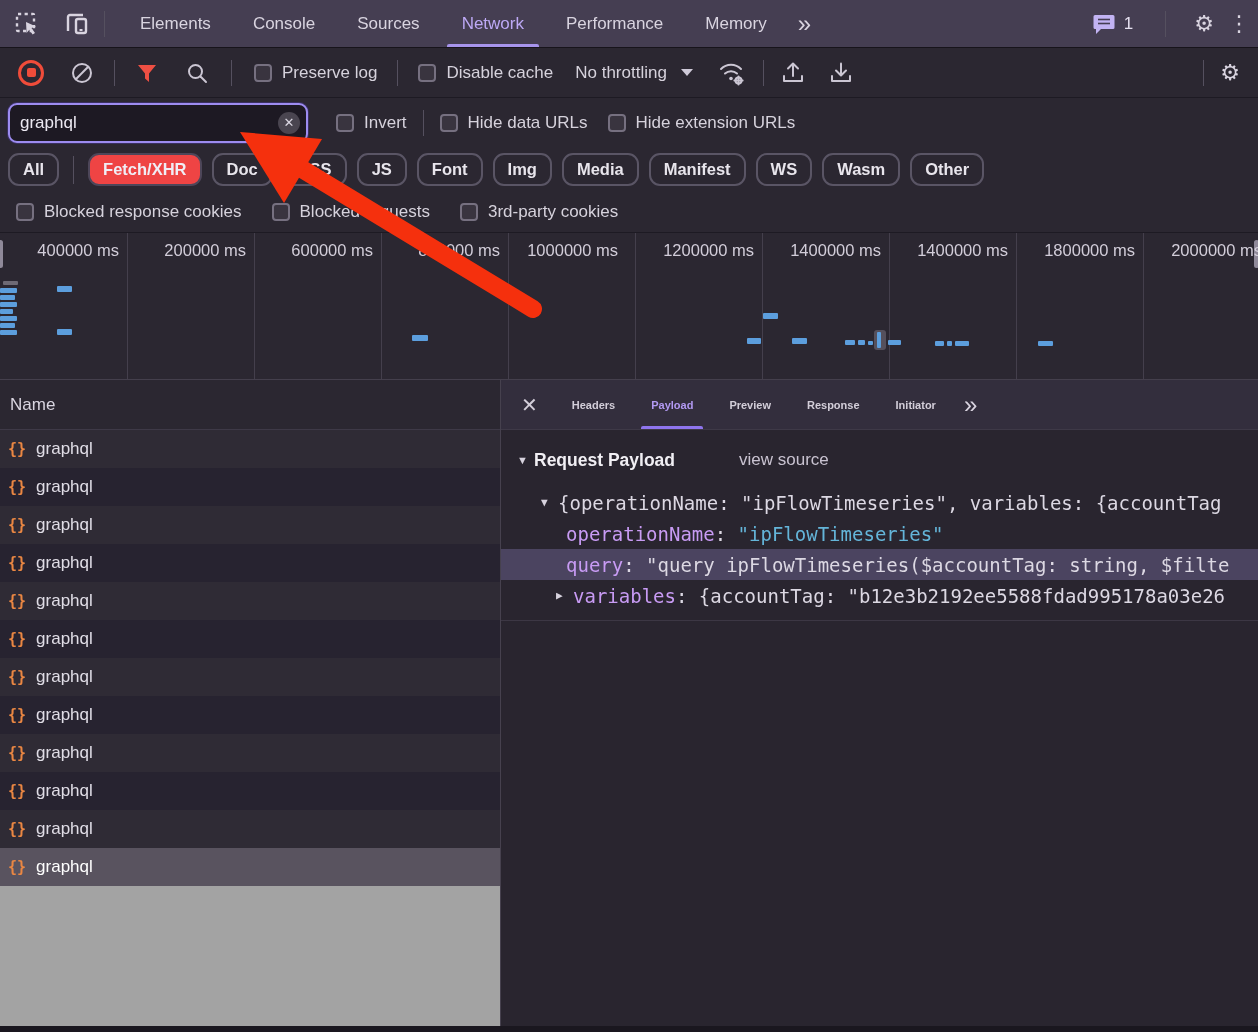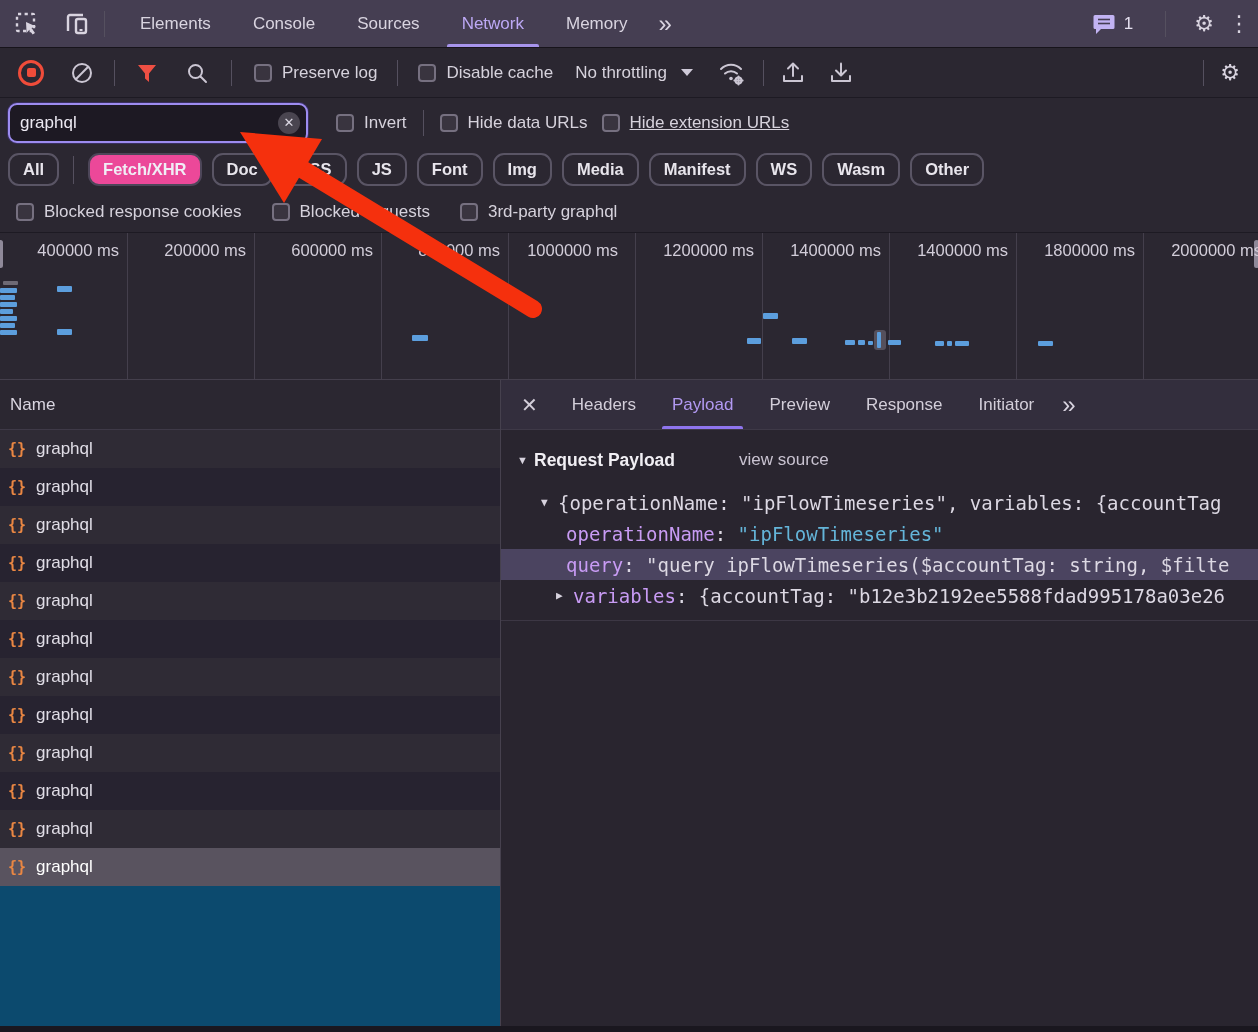"Performance" div.tab { html: none -> <div>Performance</div> }
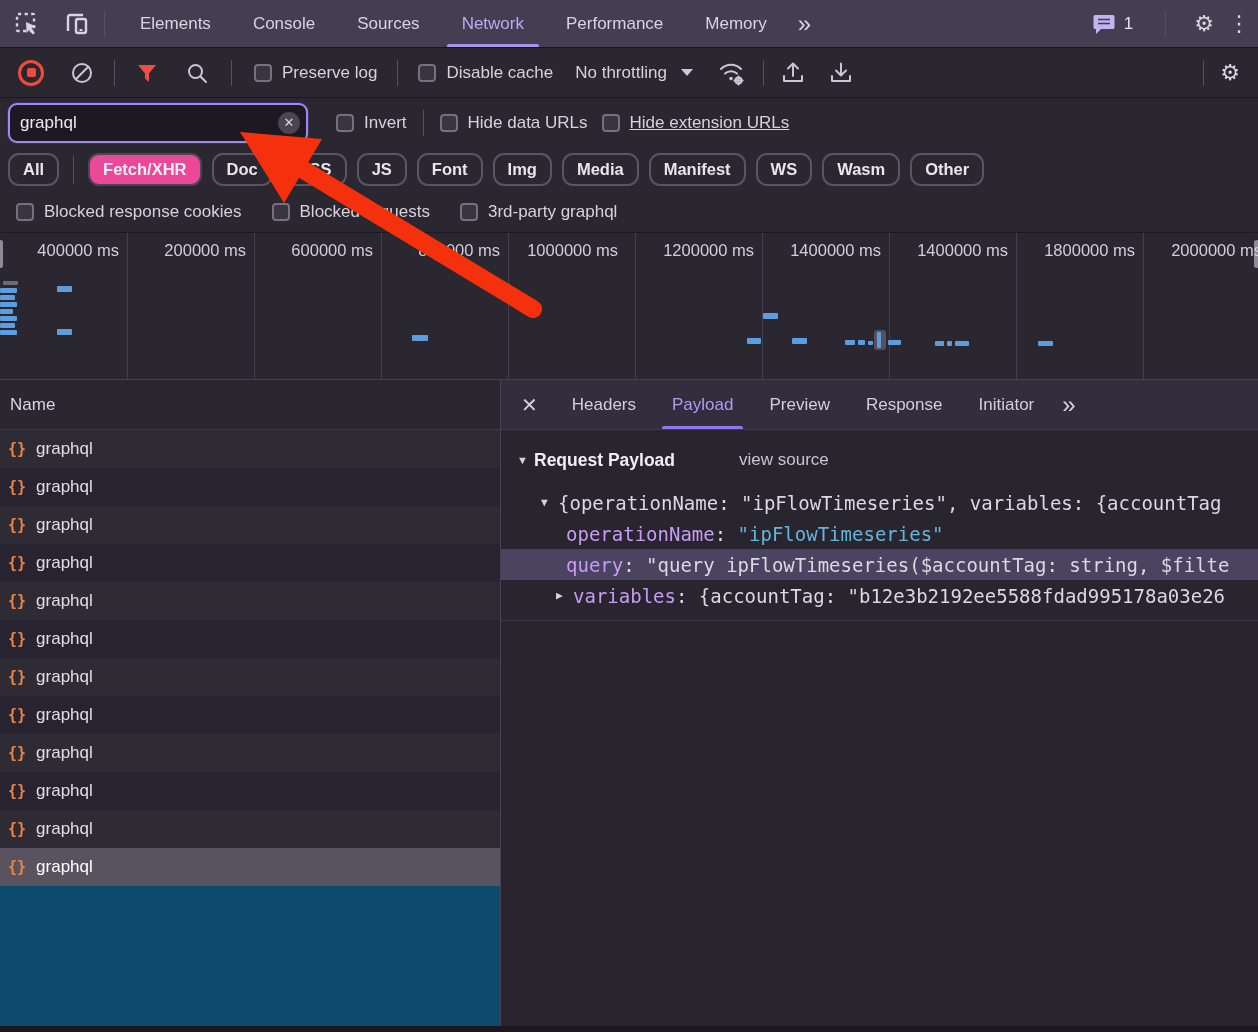"Hide extension URLs" label.cbgroup { margin-left: 14px -> 20px; text-decoration: underline -> none }
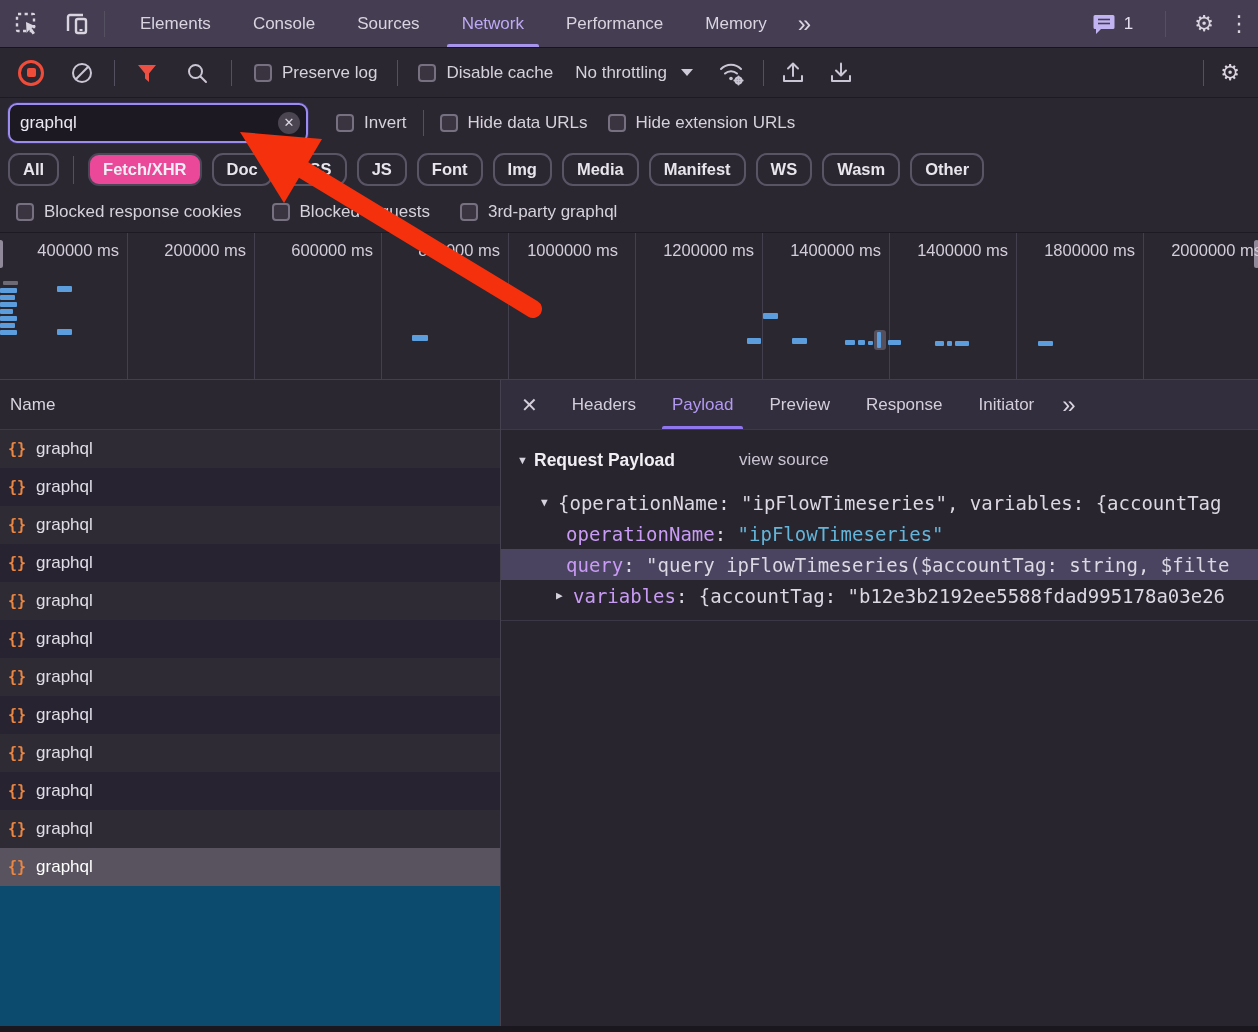"Fetch/XHR" .chip.active { background: #ec4899 -> #ef4444 }
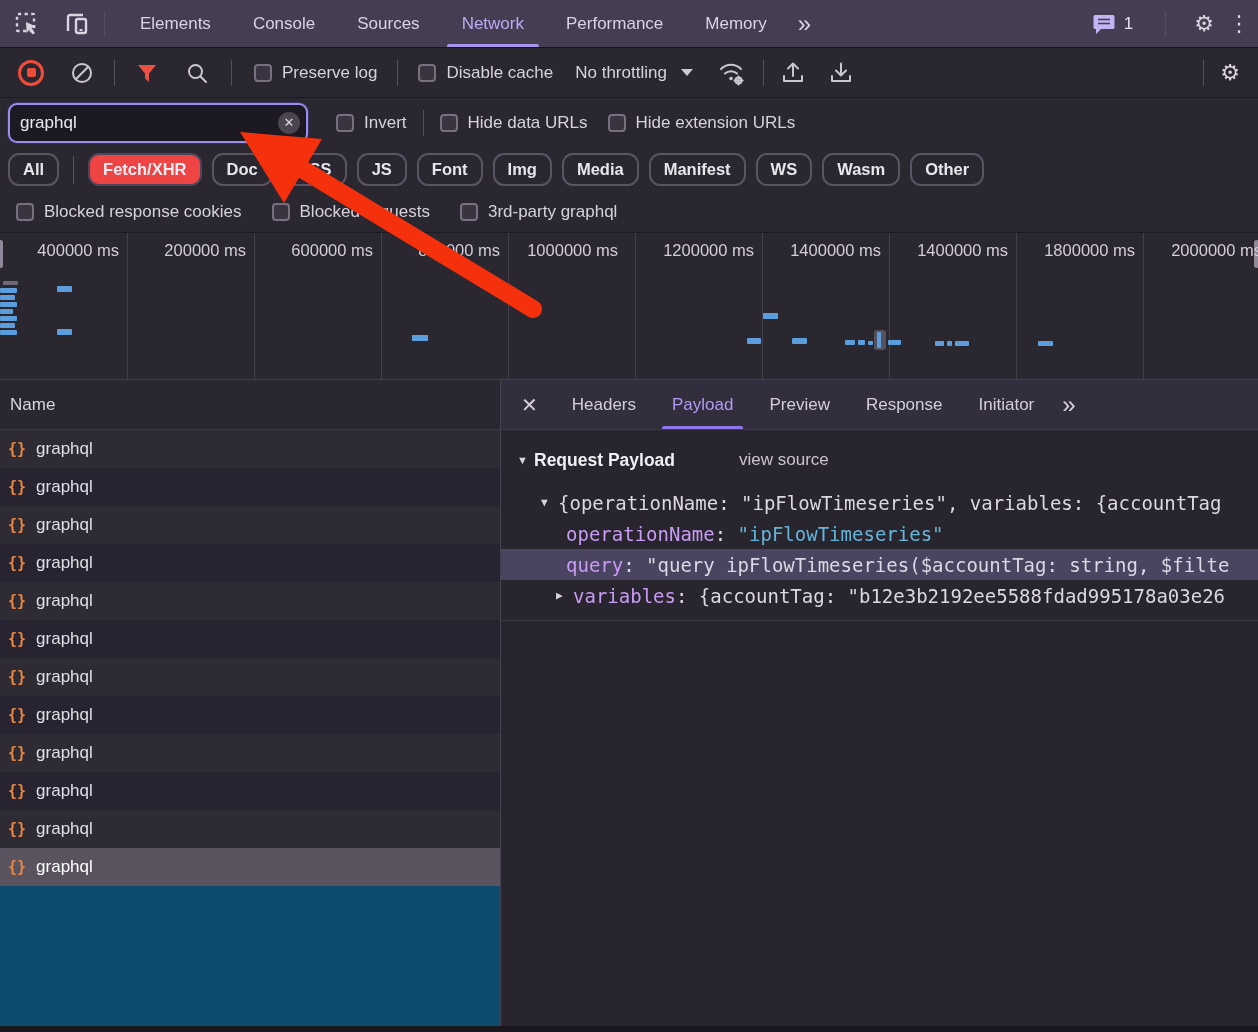"3rd-party graphql" div { text: graphql -> cookies }
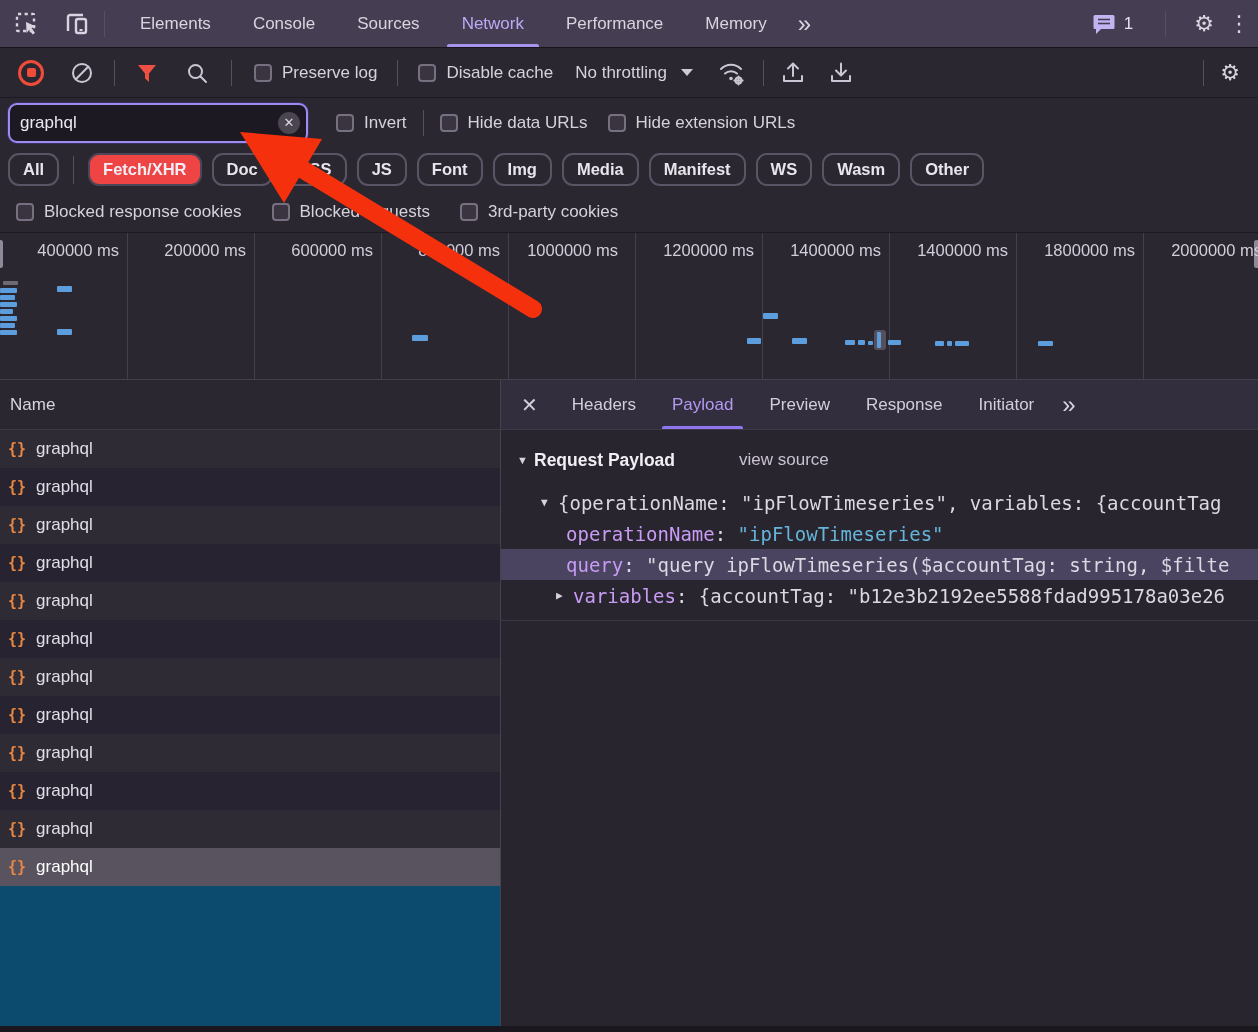"Name" .namepanel { background: #0c4a6e -> #a3a3a3 }
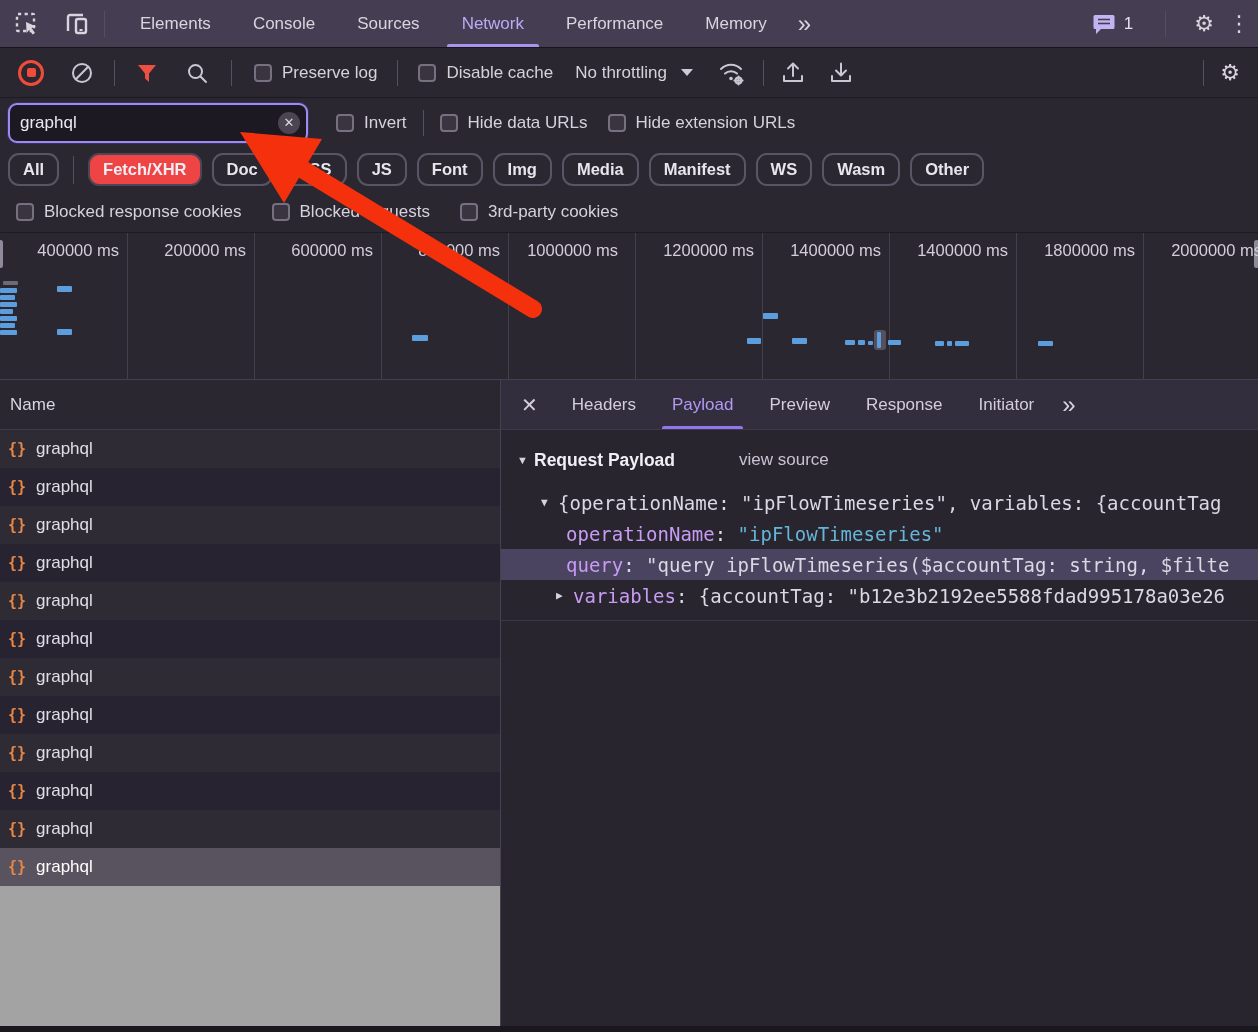"Headers" .dtab { font-size: 17px -> 11px; font-weight: none -> bold }
